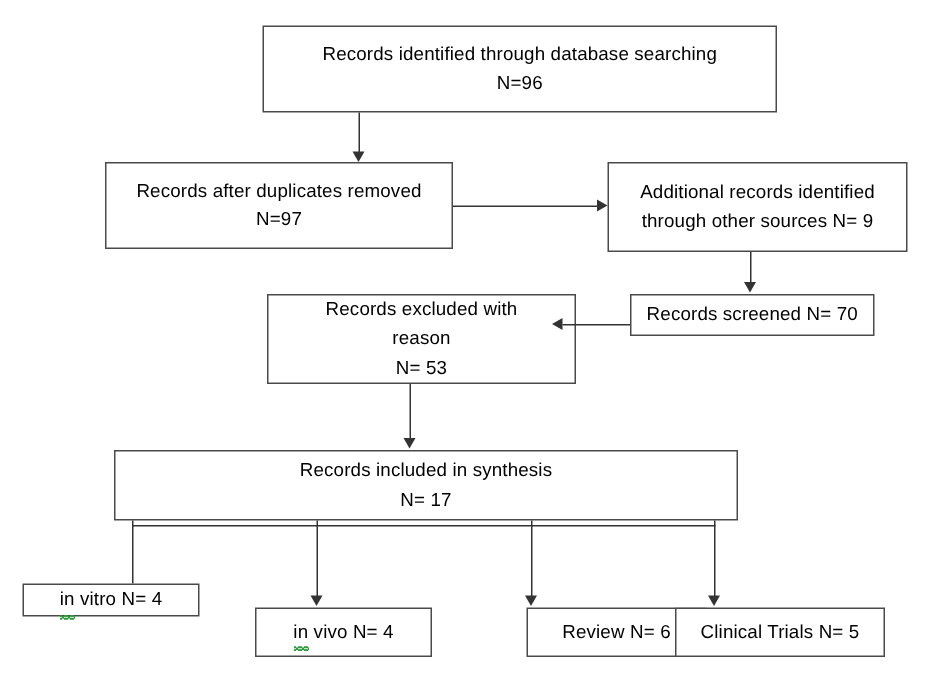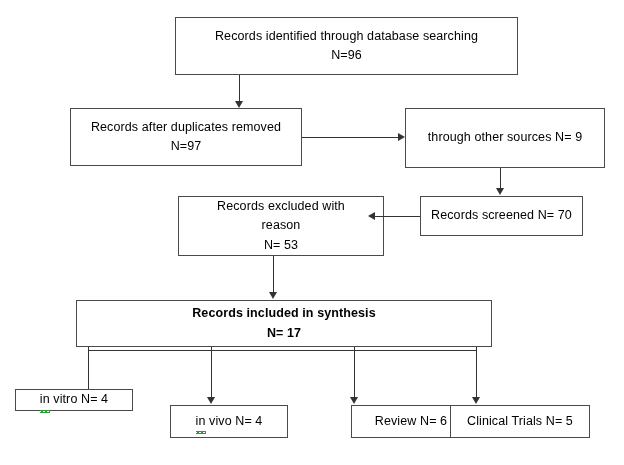"Additional records identified" span.line { html: none -> <span>Additional records identified</span> }
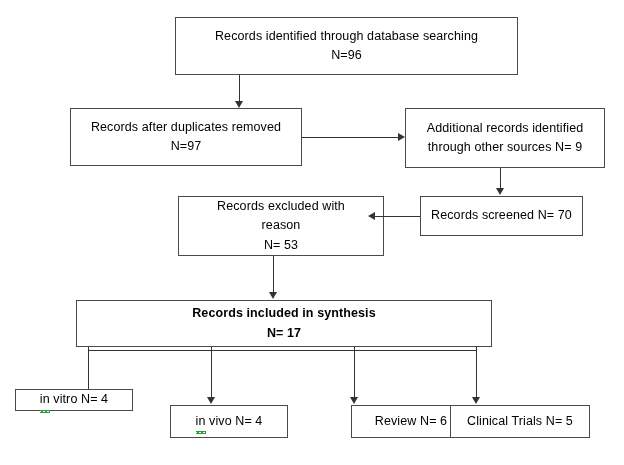"Records screened N= 70" div.node { height: 40px -> 28px }
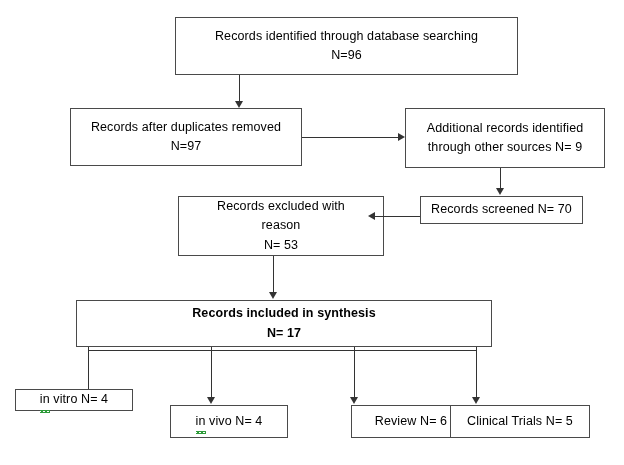"Records included in synthesis" div.node { font-weight: bold -> none }
